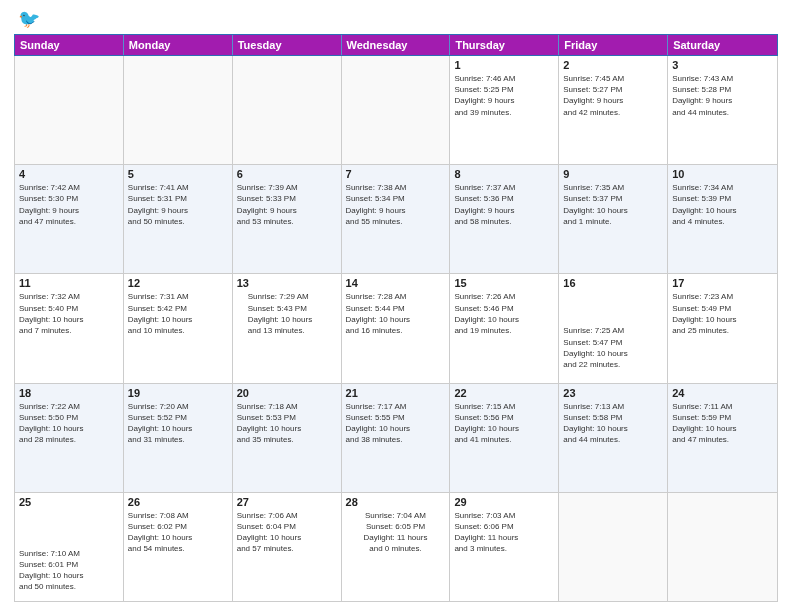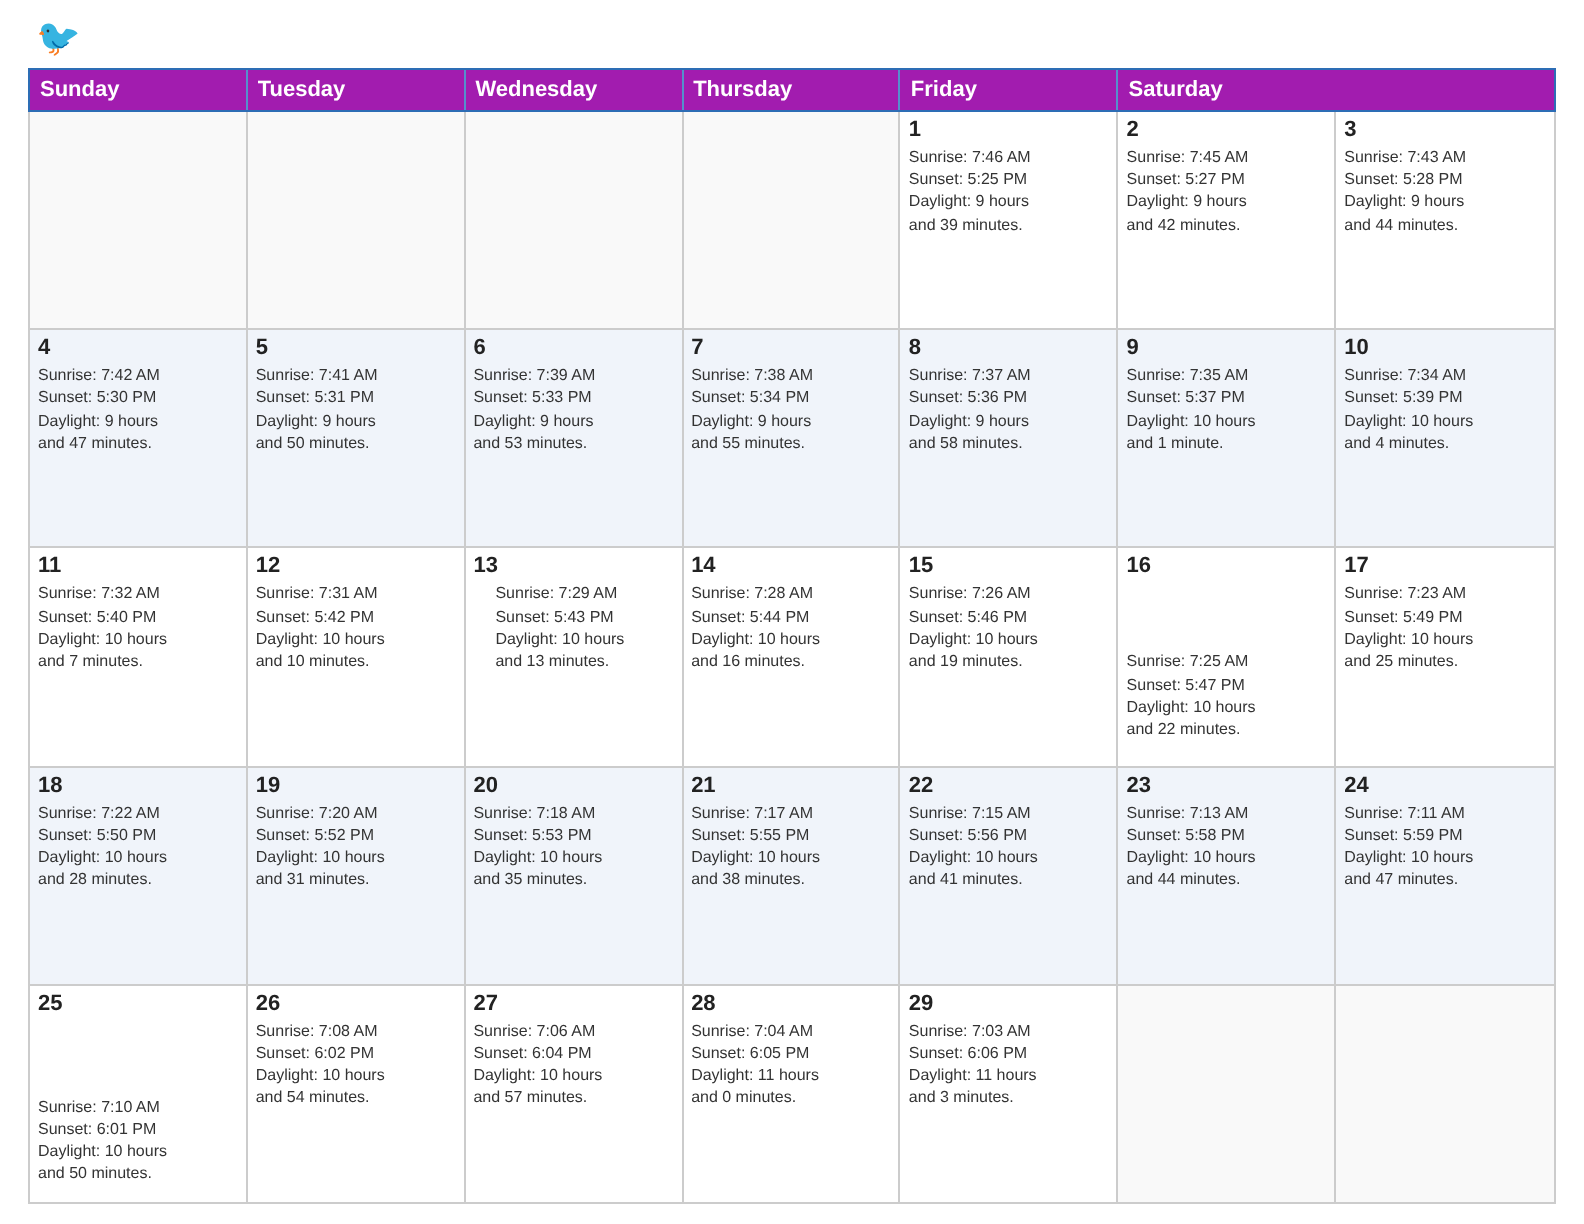"Monday" div.cal-header-cell { html: none -> <div>Monday</div> }
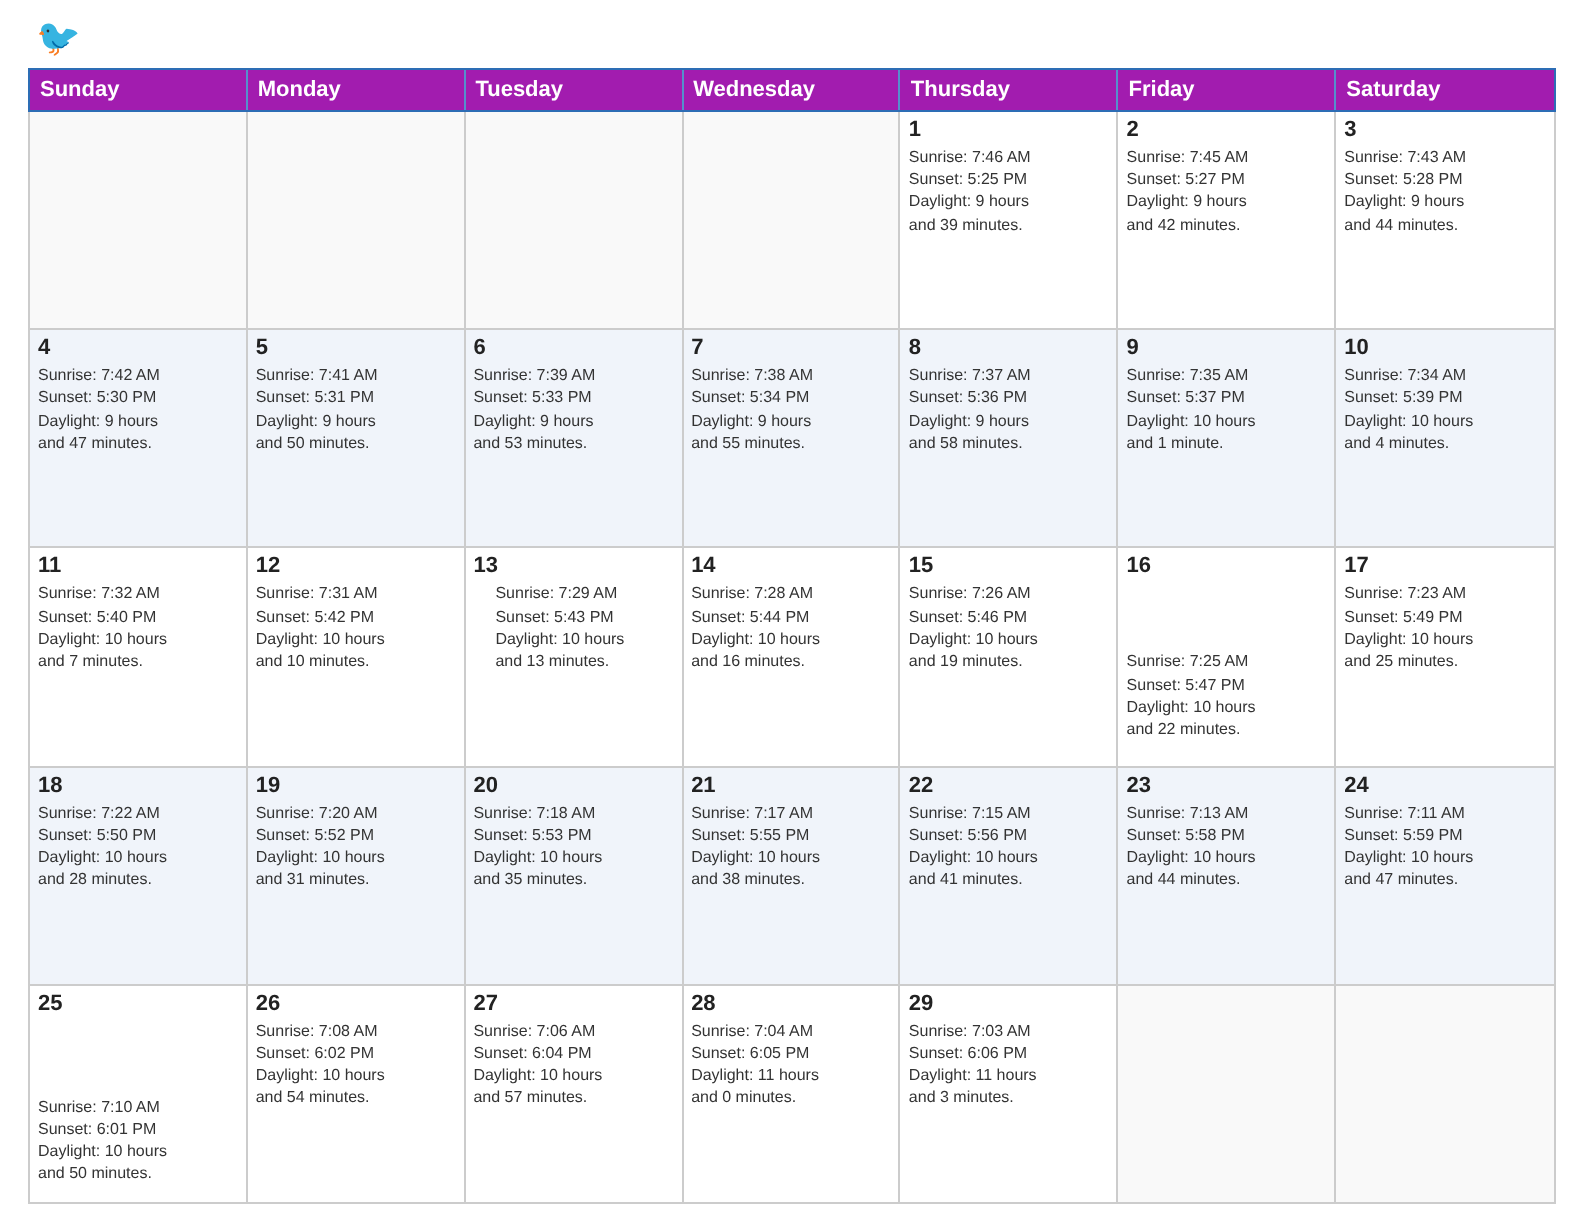"Sunrise: 7:04 AM" div.day-info { text-align: none -> center }
